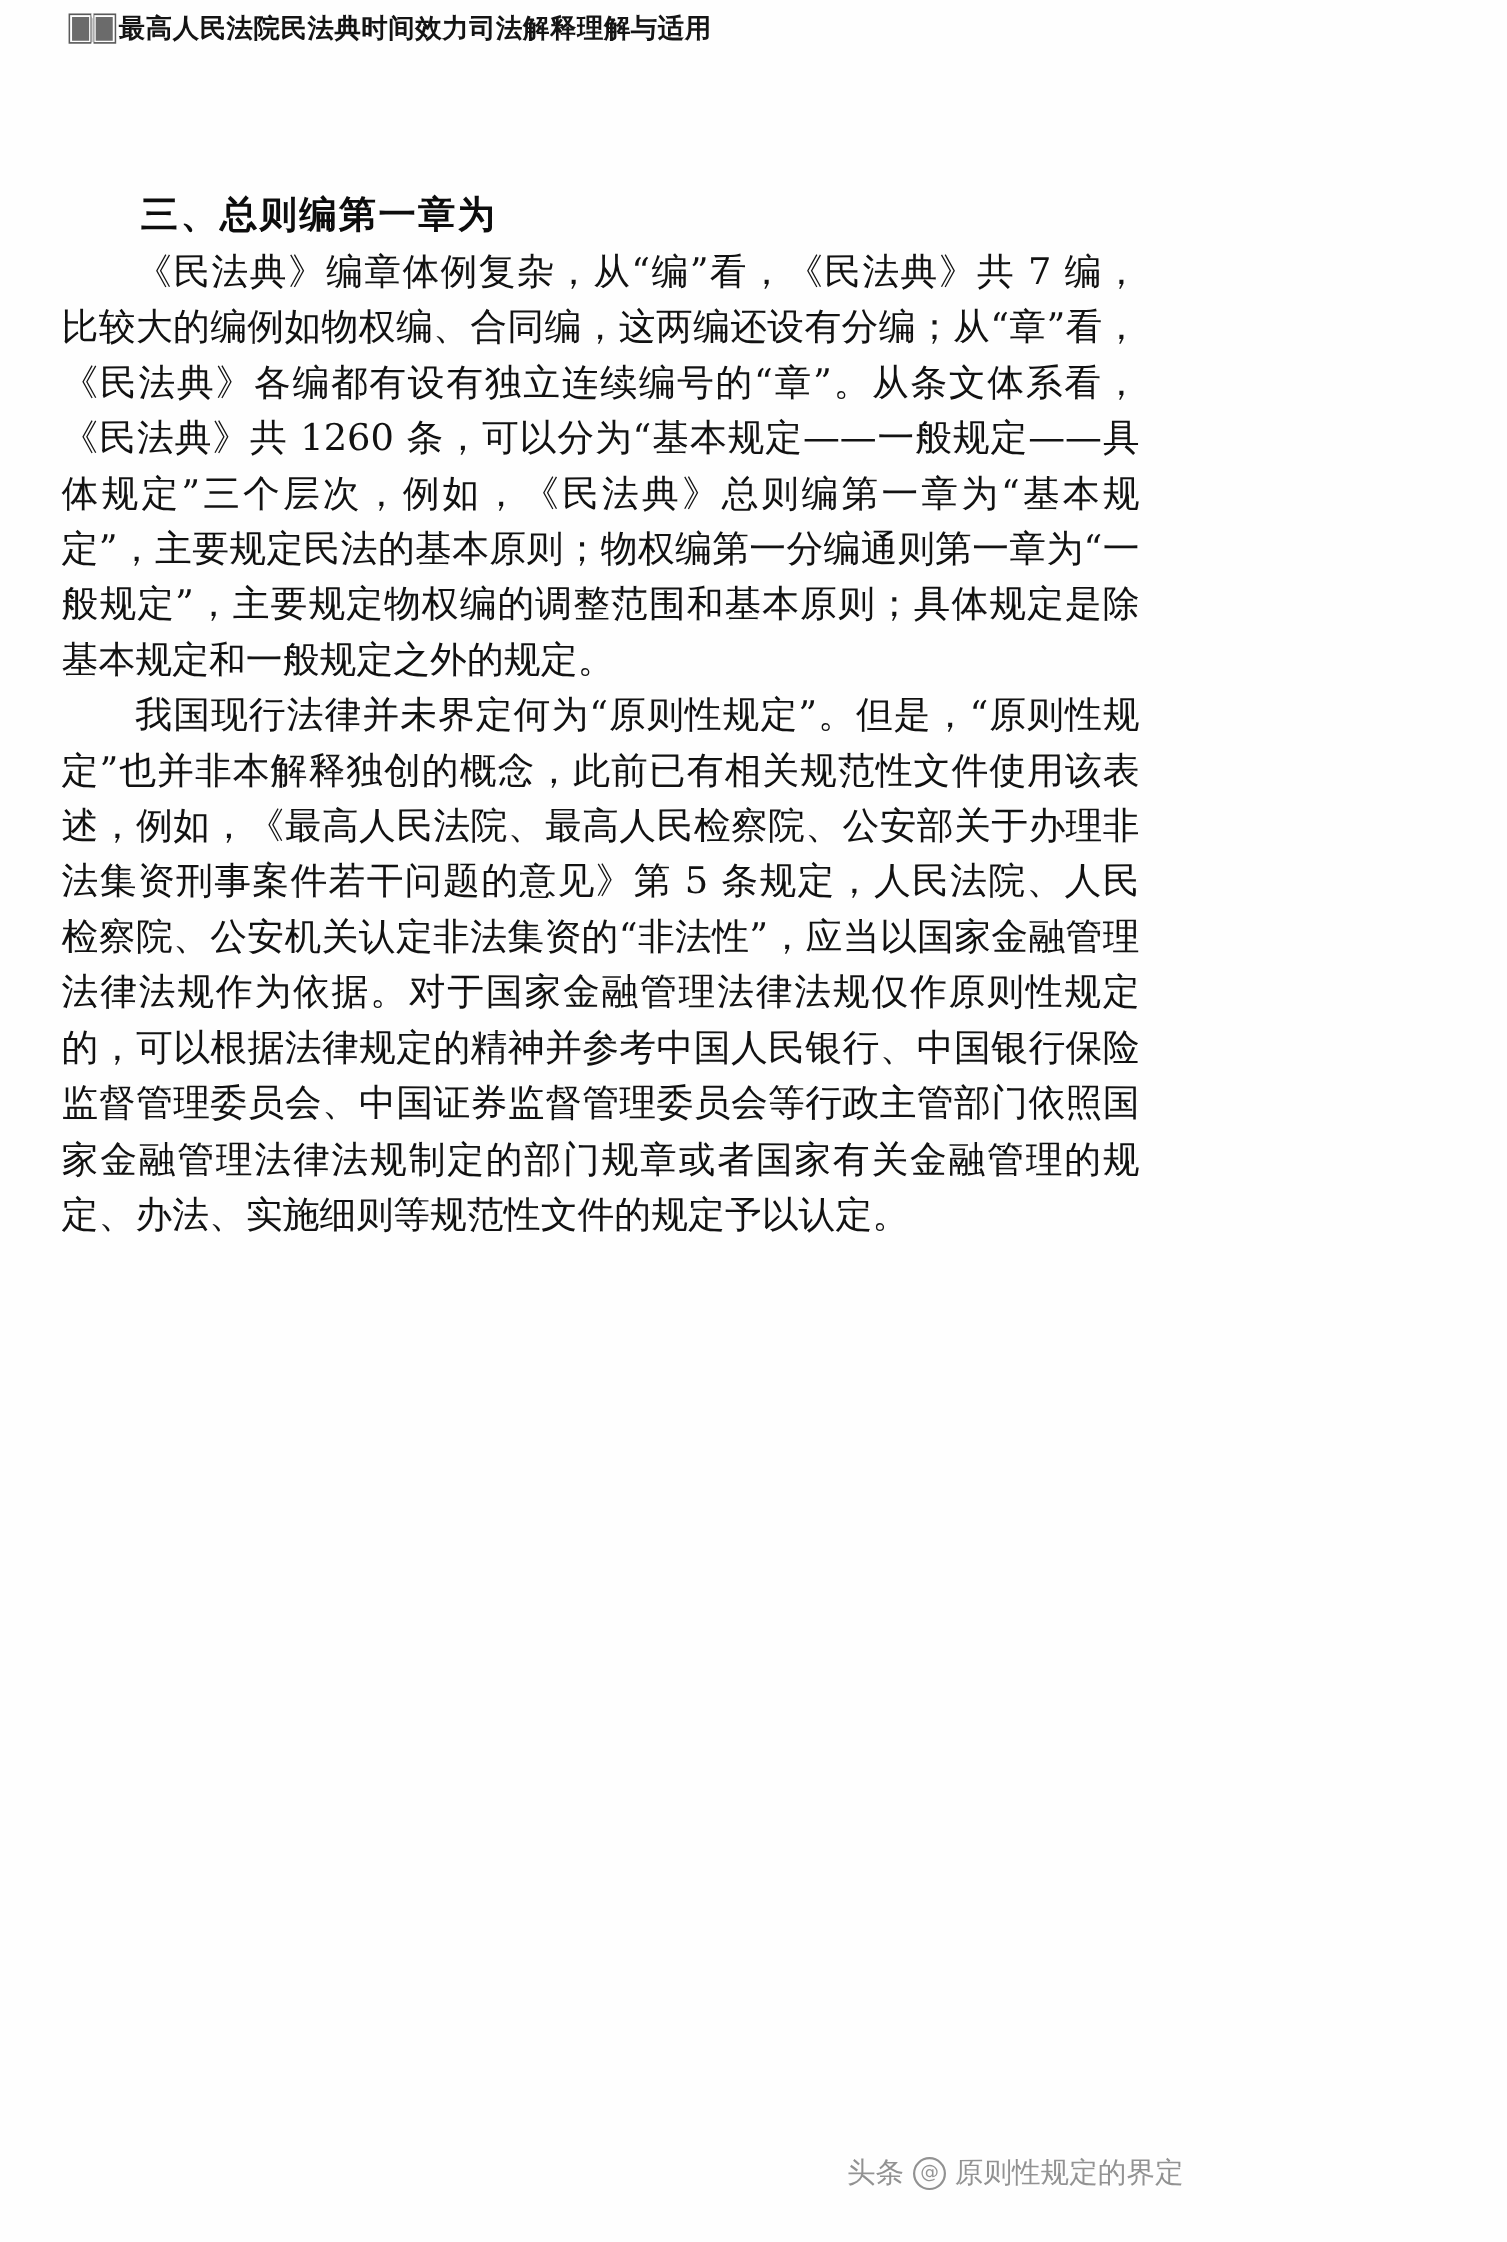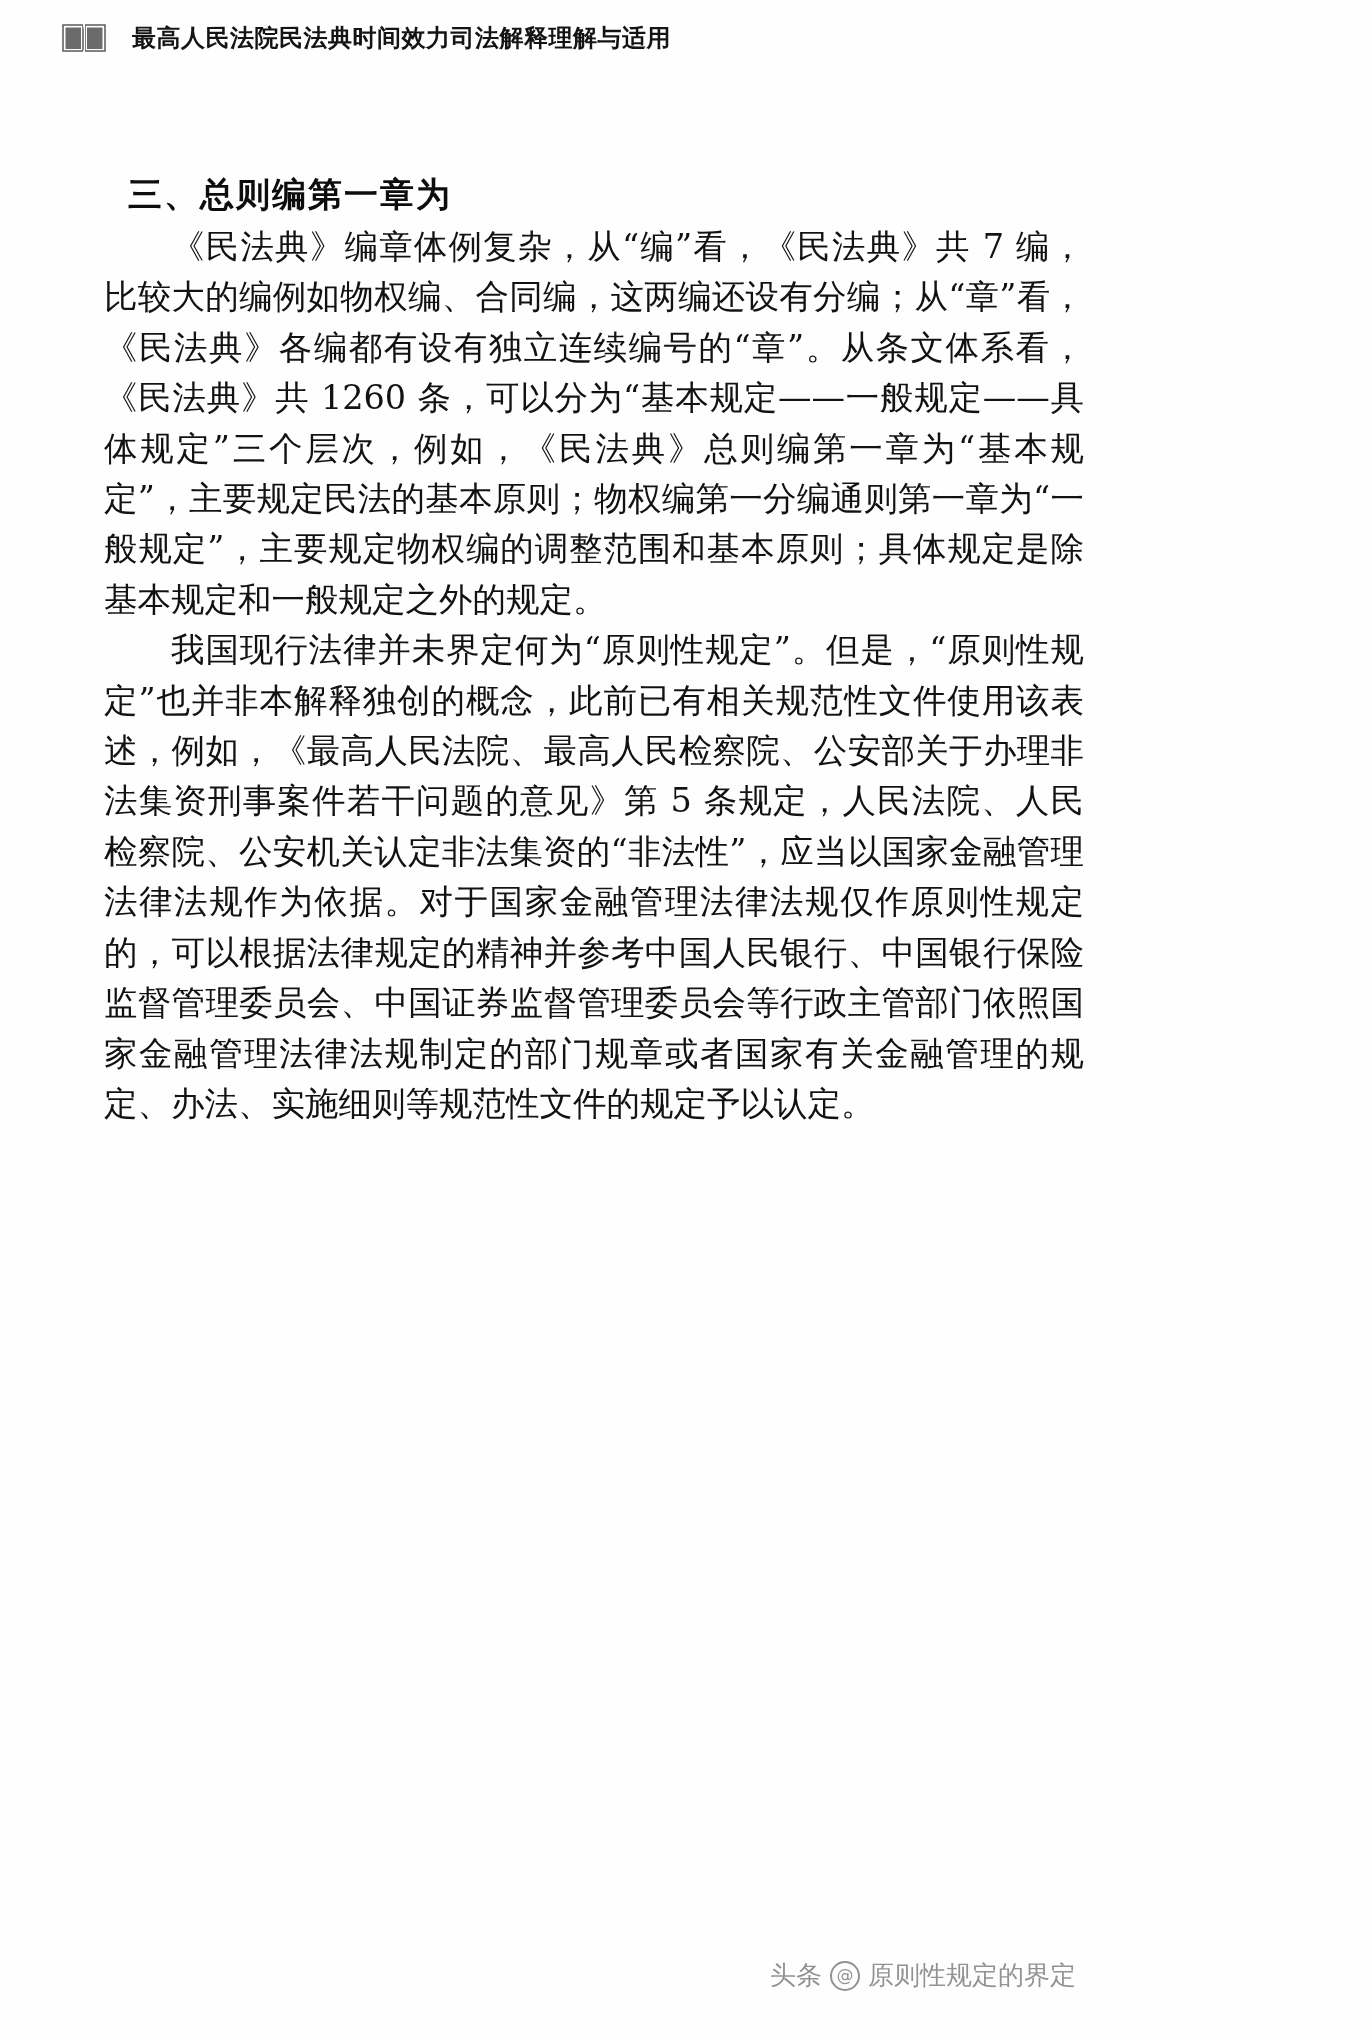"最高人民法院民法典时间效力司法解释理解与适用" .header { gap: 26px -> 2px; top: 18px -> 6px }
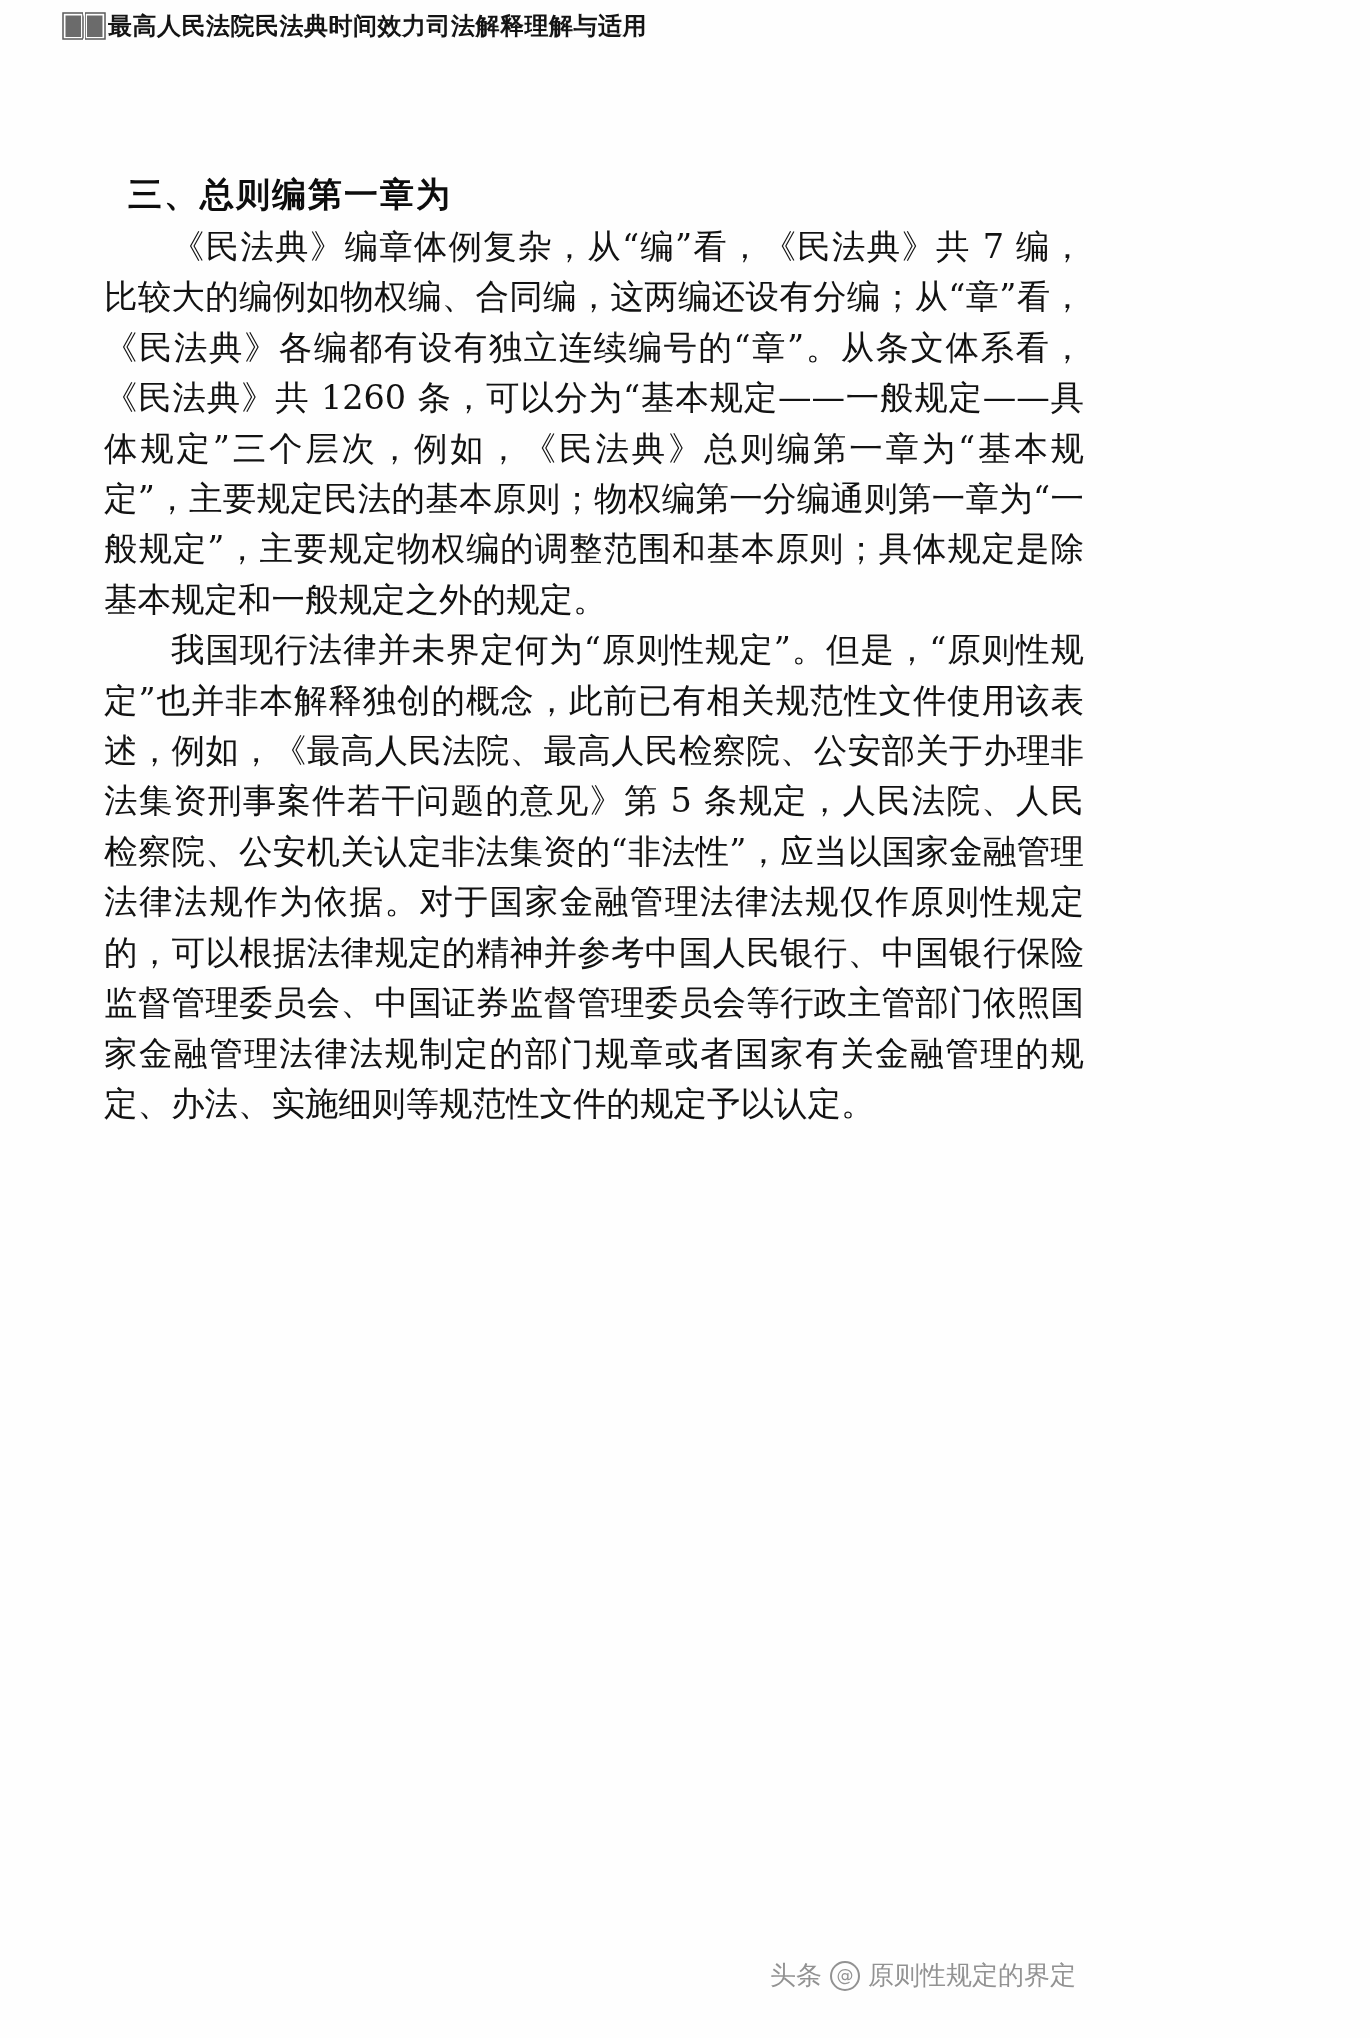"《民法典》编章体例复杂，从“编”看，《民法典》共 7" .body-block { margin-left: 48px -> none }
